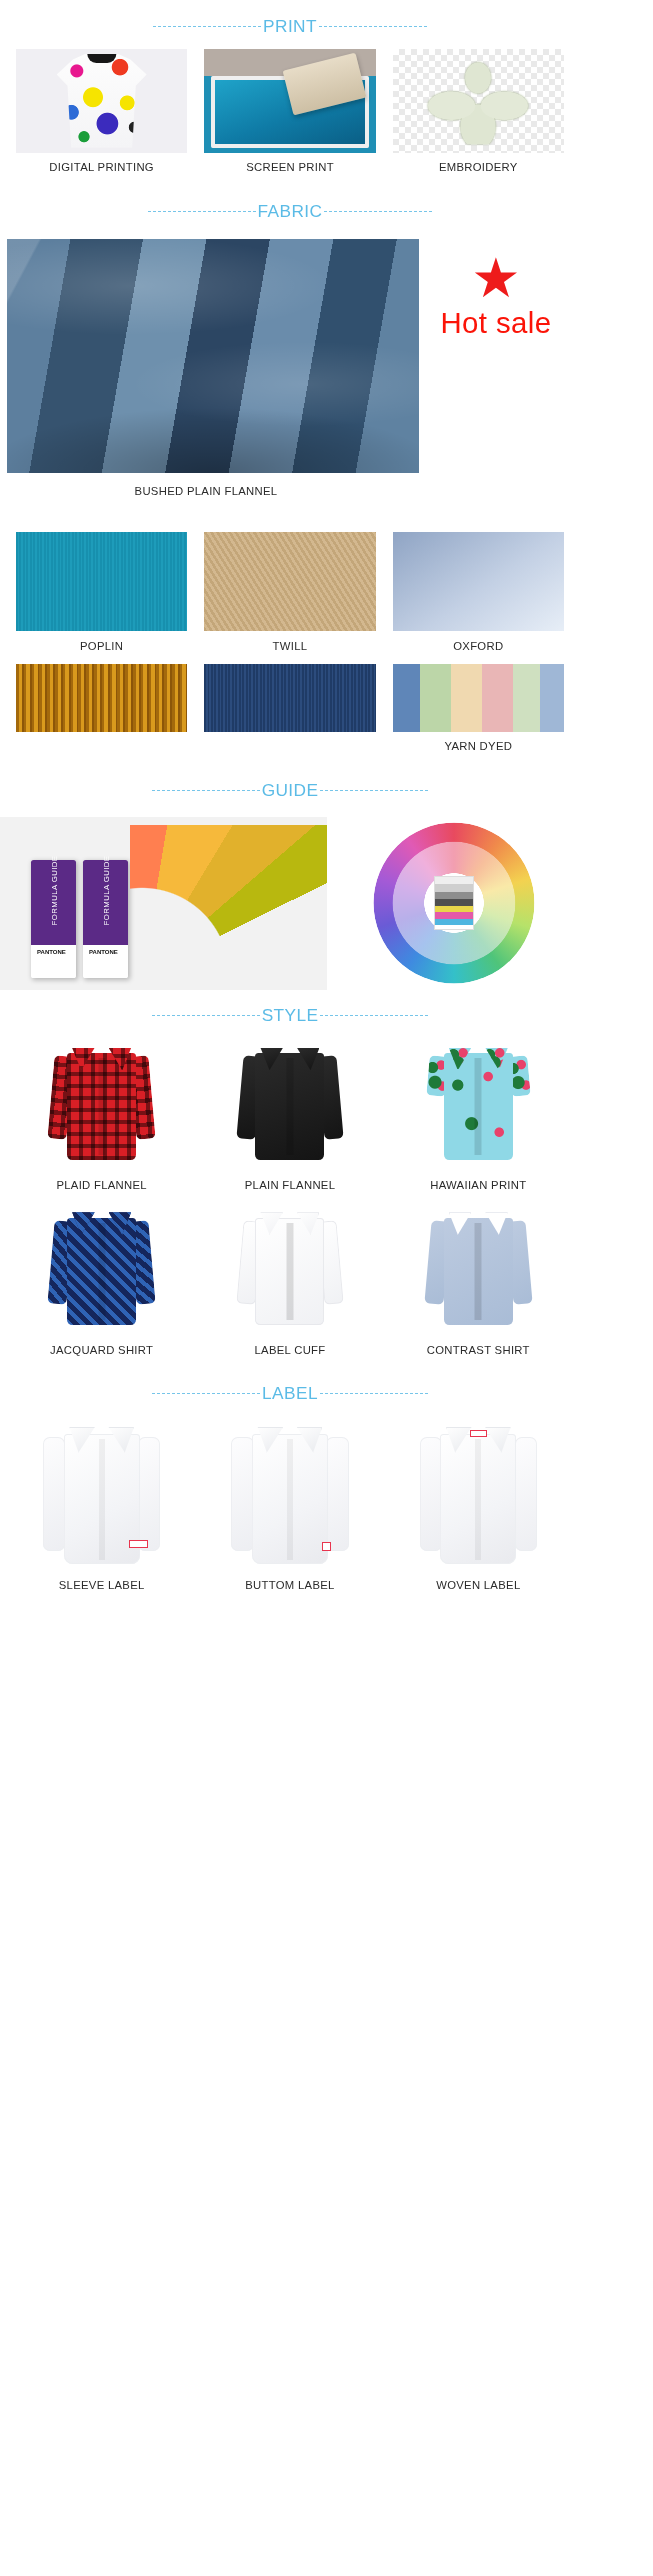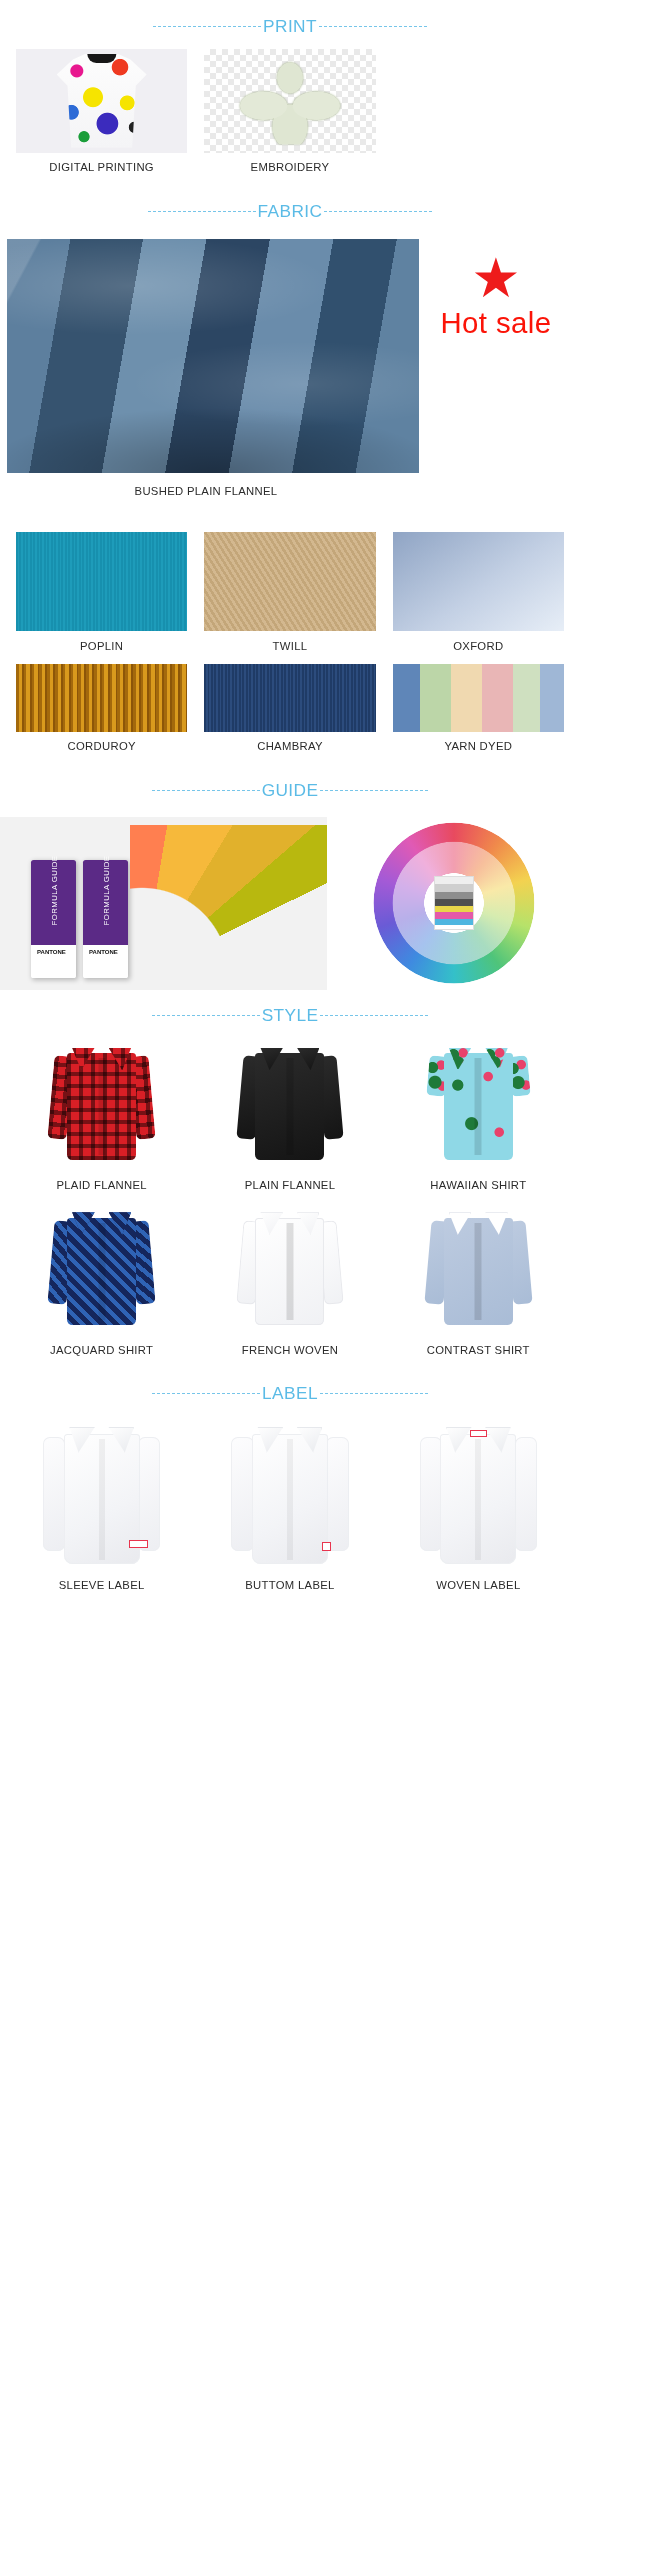"SCREEN PRINT" div.cell { html: none -> <div> <div> <div></div> </div> <div>SCREEN PRINT</div> </div> }
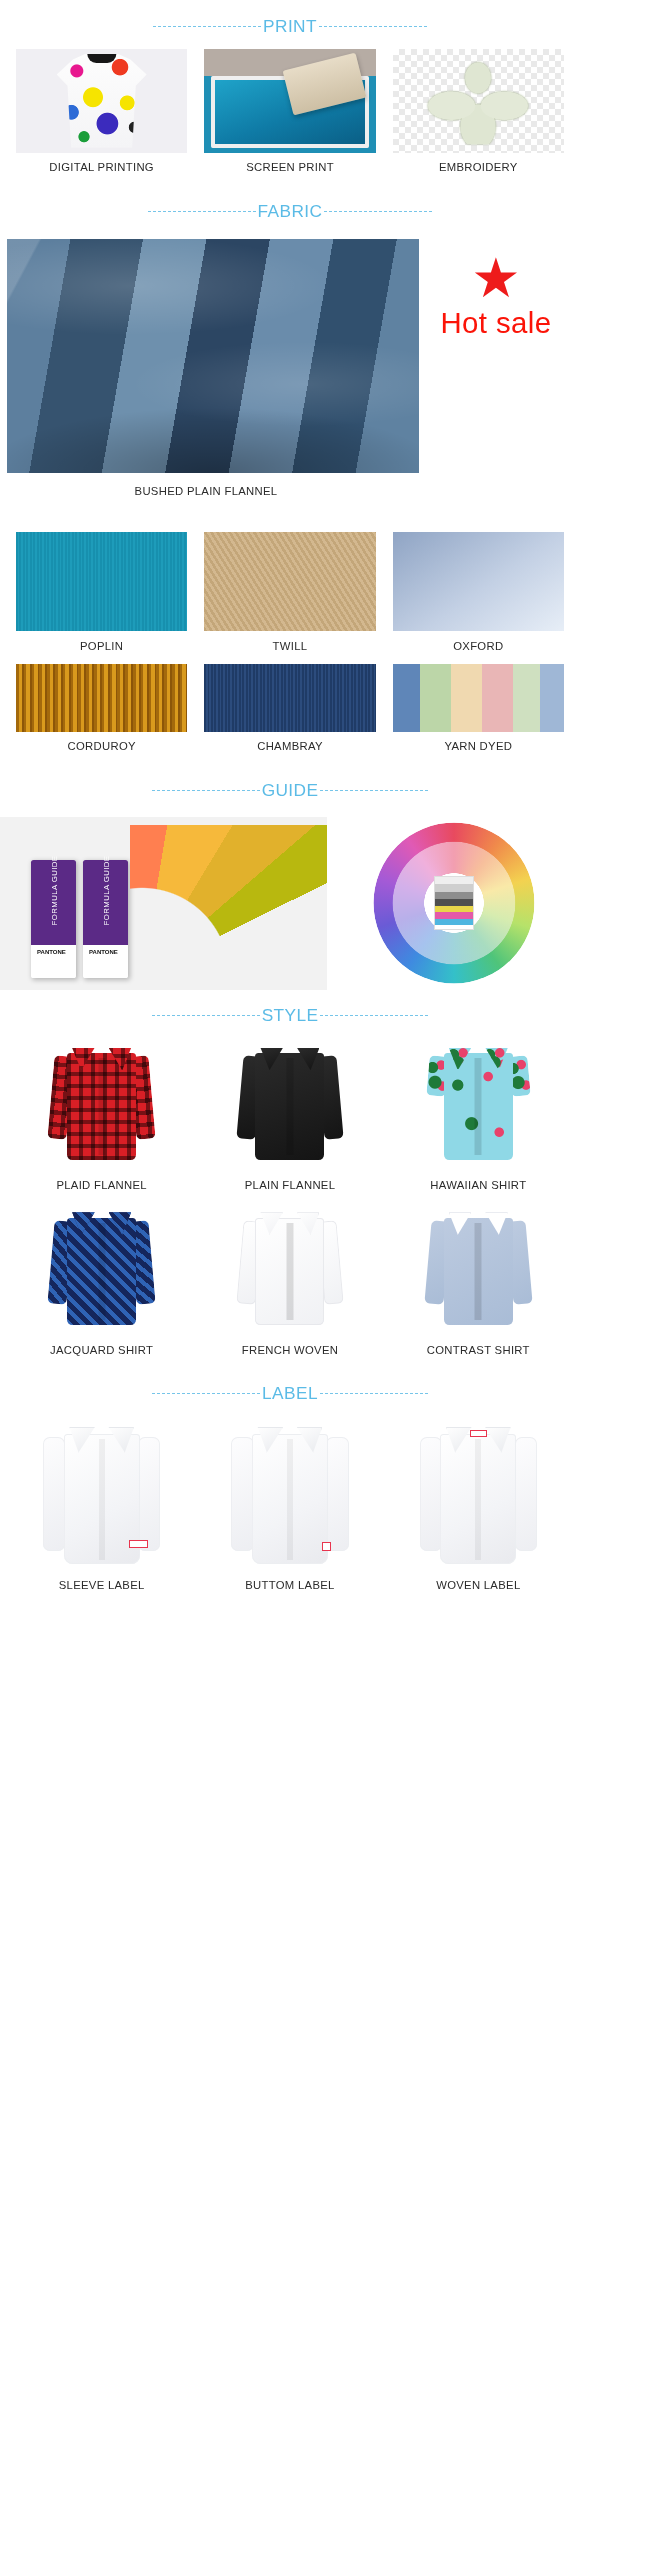"CORDUROY" div.cap { html: <div>CORDUROY</div> -> none }
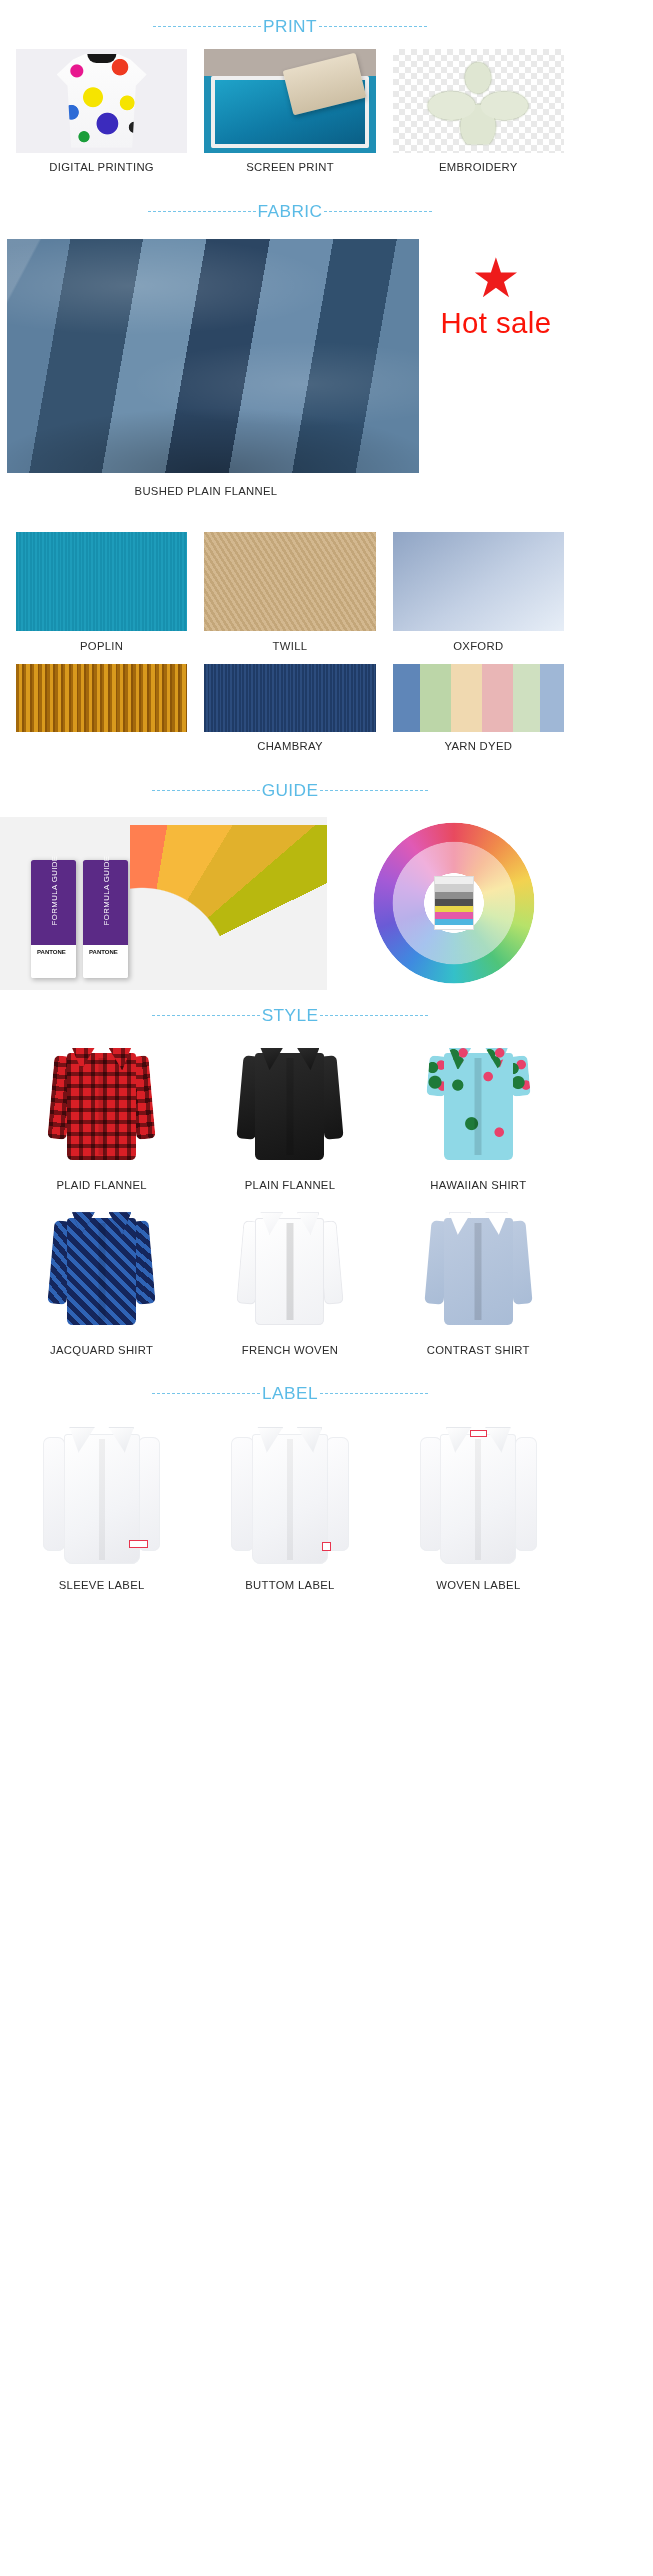"CHAMBRAY" div.cap { html: <div>CHAMBRAY</div> -> none }
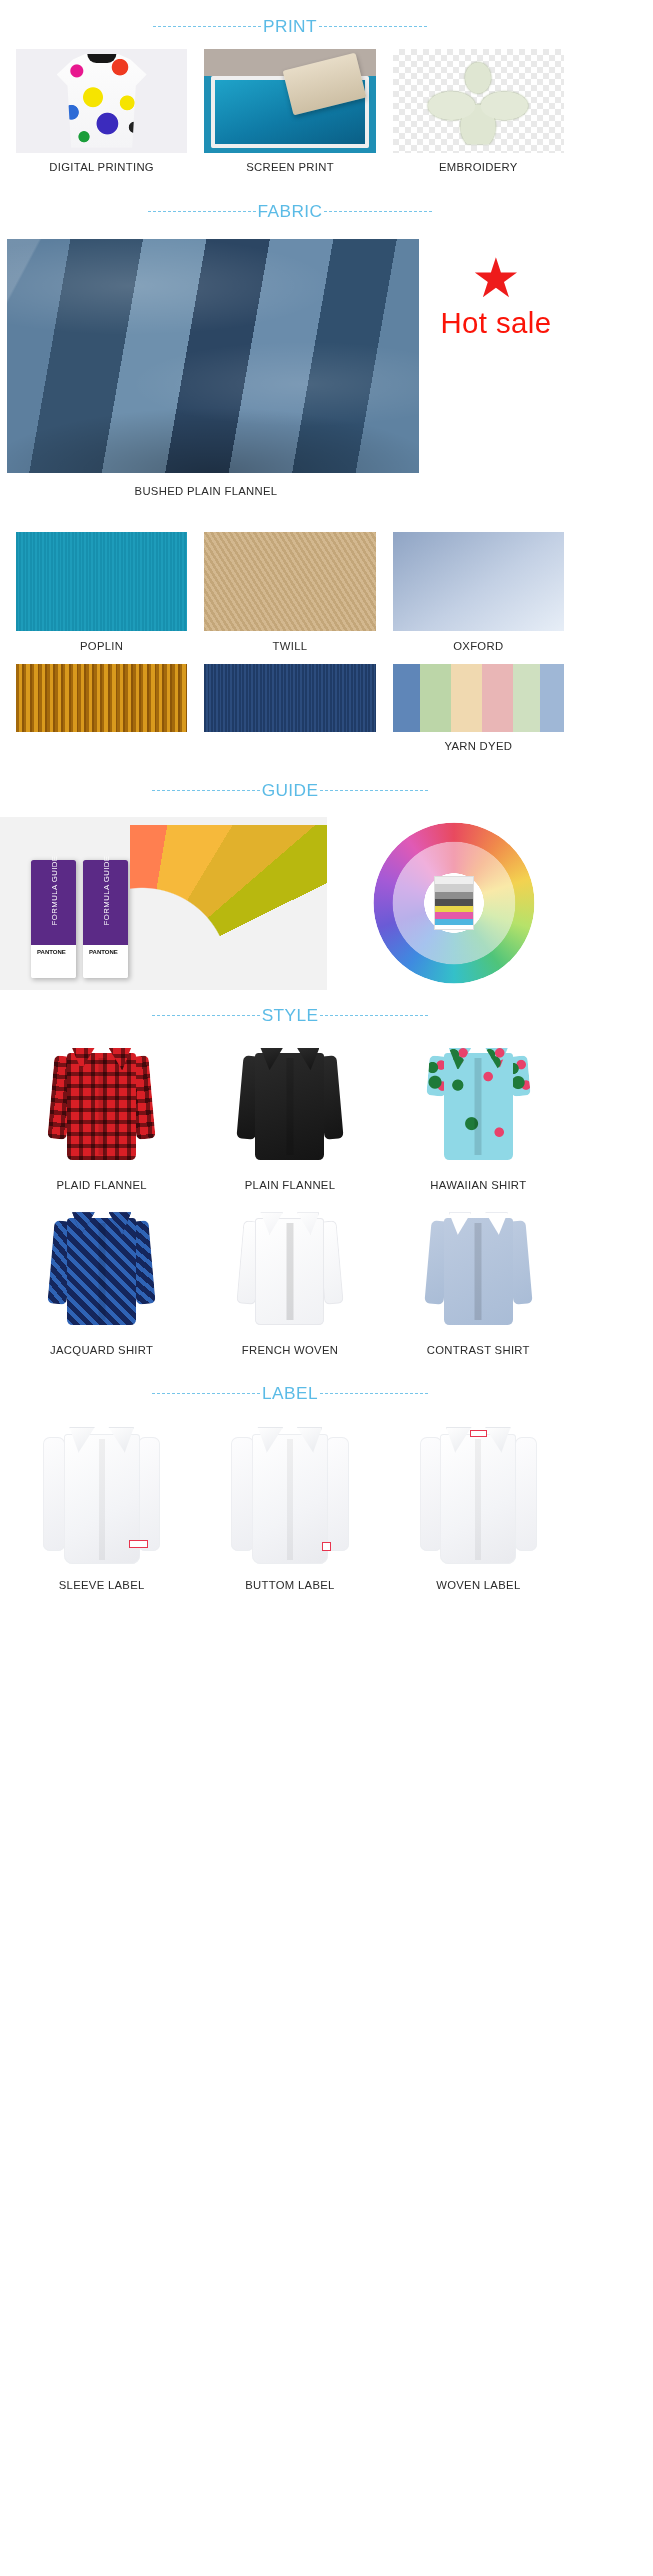"HAWAIIAN SHIRT" div.cap { text: SHIRT -> PRINT }
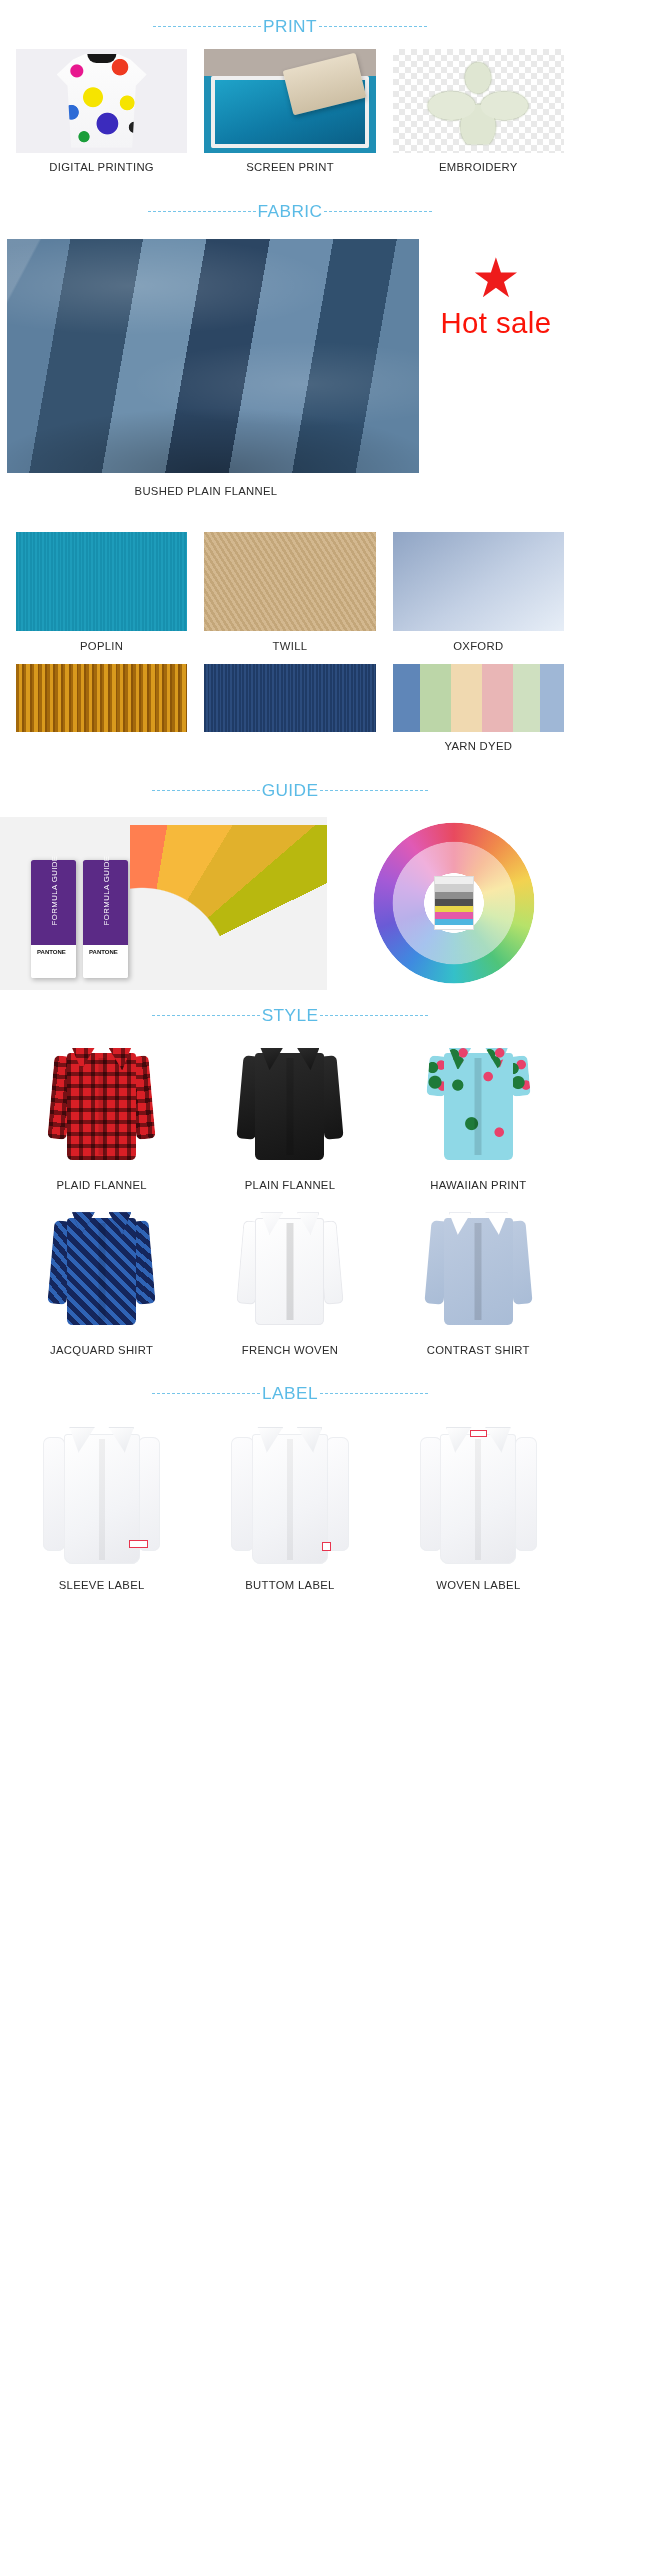"FRENCH WOVEN" div.cap { text: FRENCH WOVEN -> LABEL CUFF }
